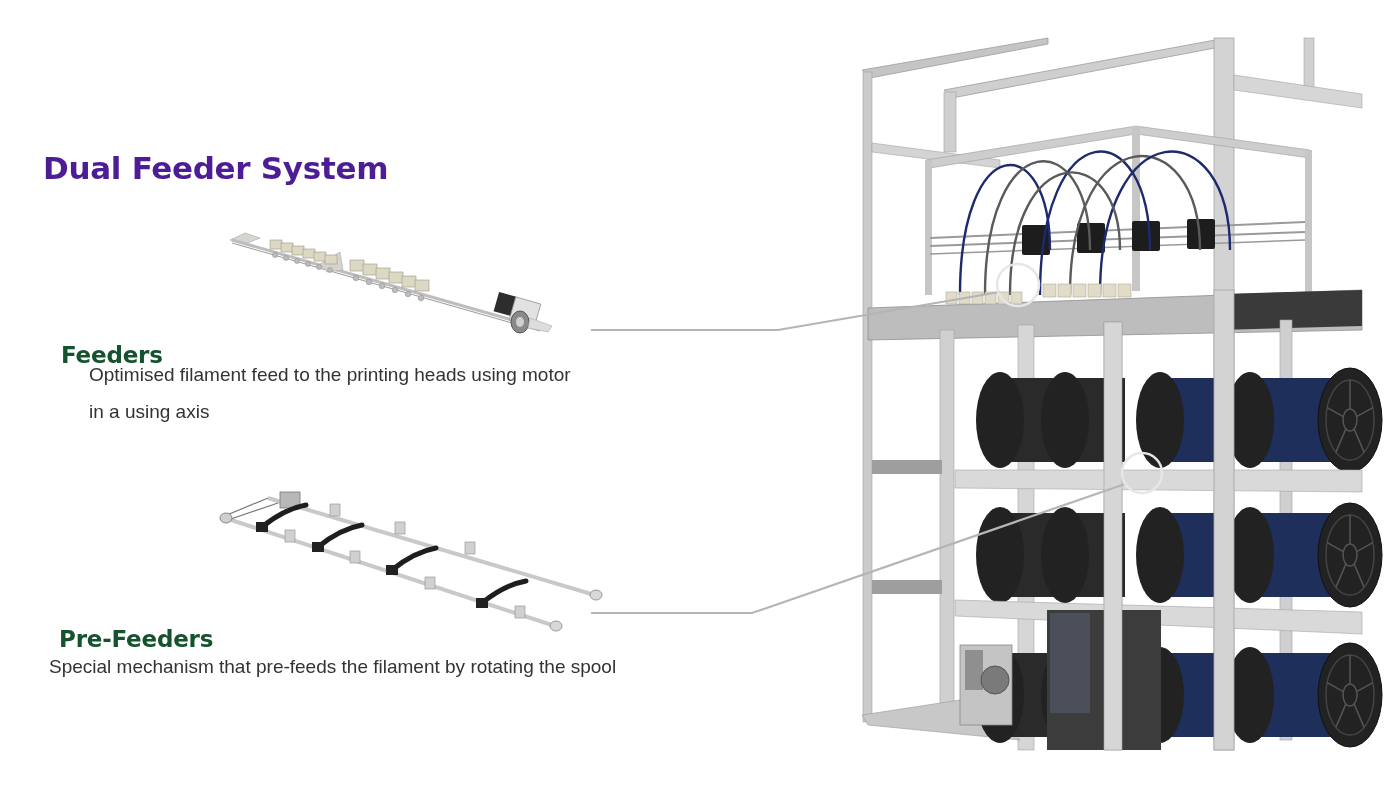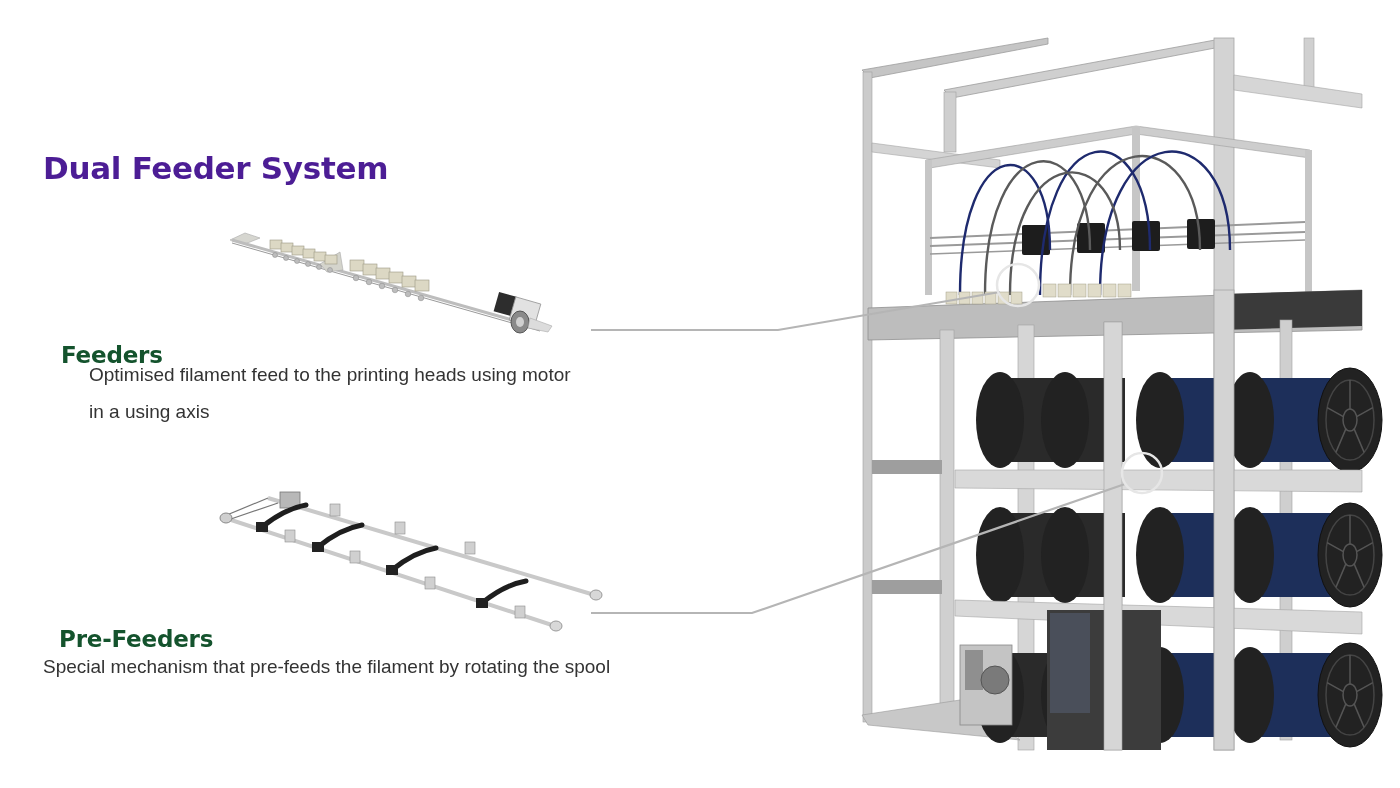"Special mechanism that pre-feeds the" #prefeeders-desc { left: 43px -> 49px }
